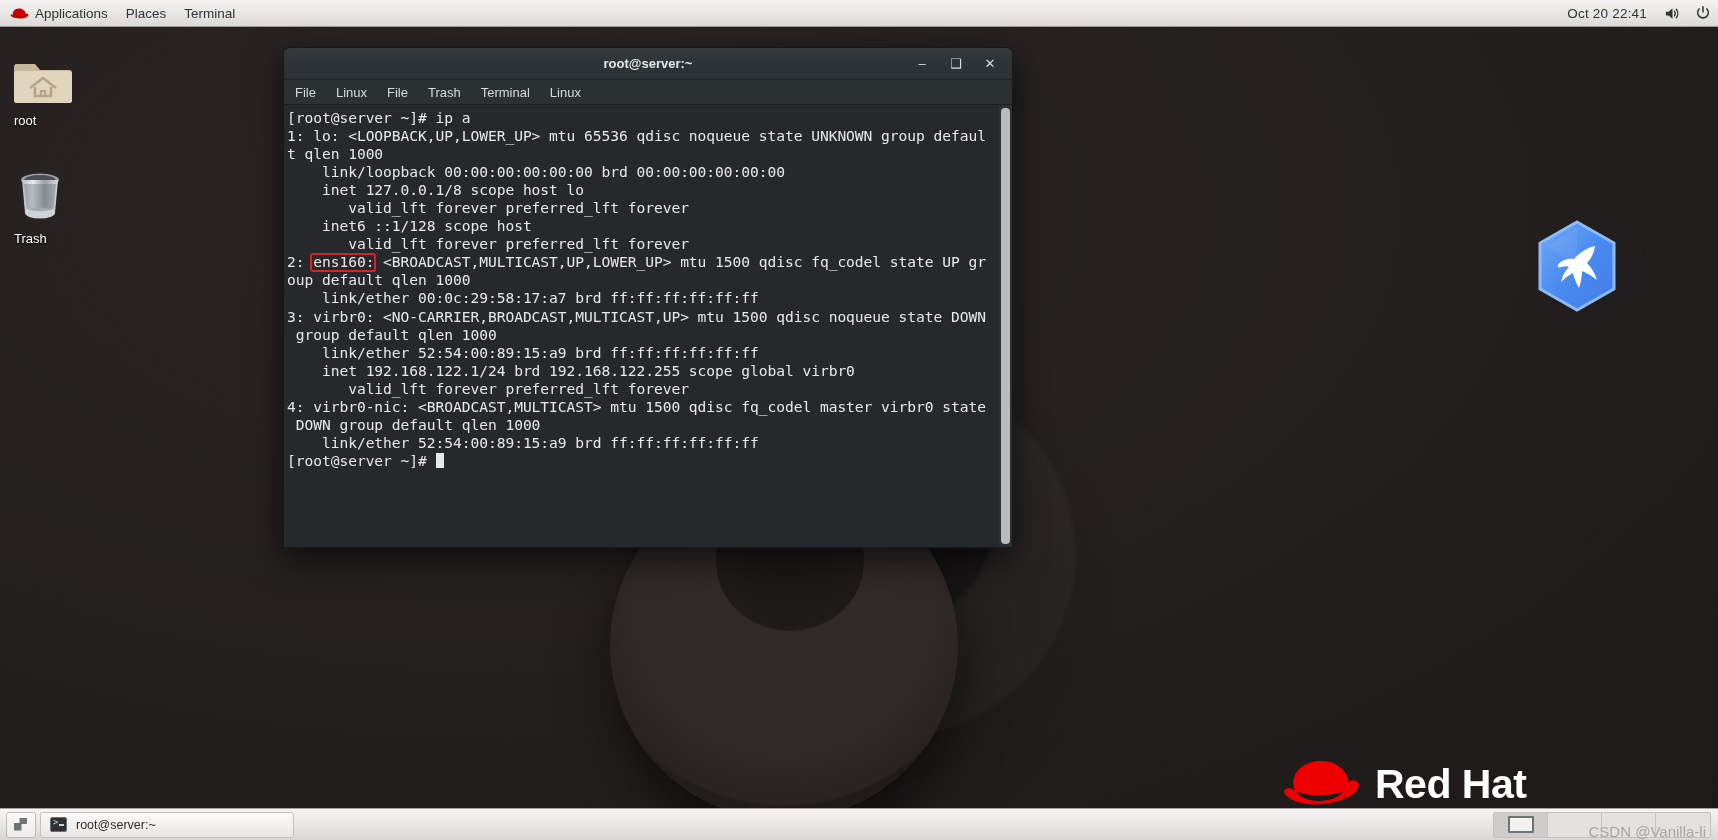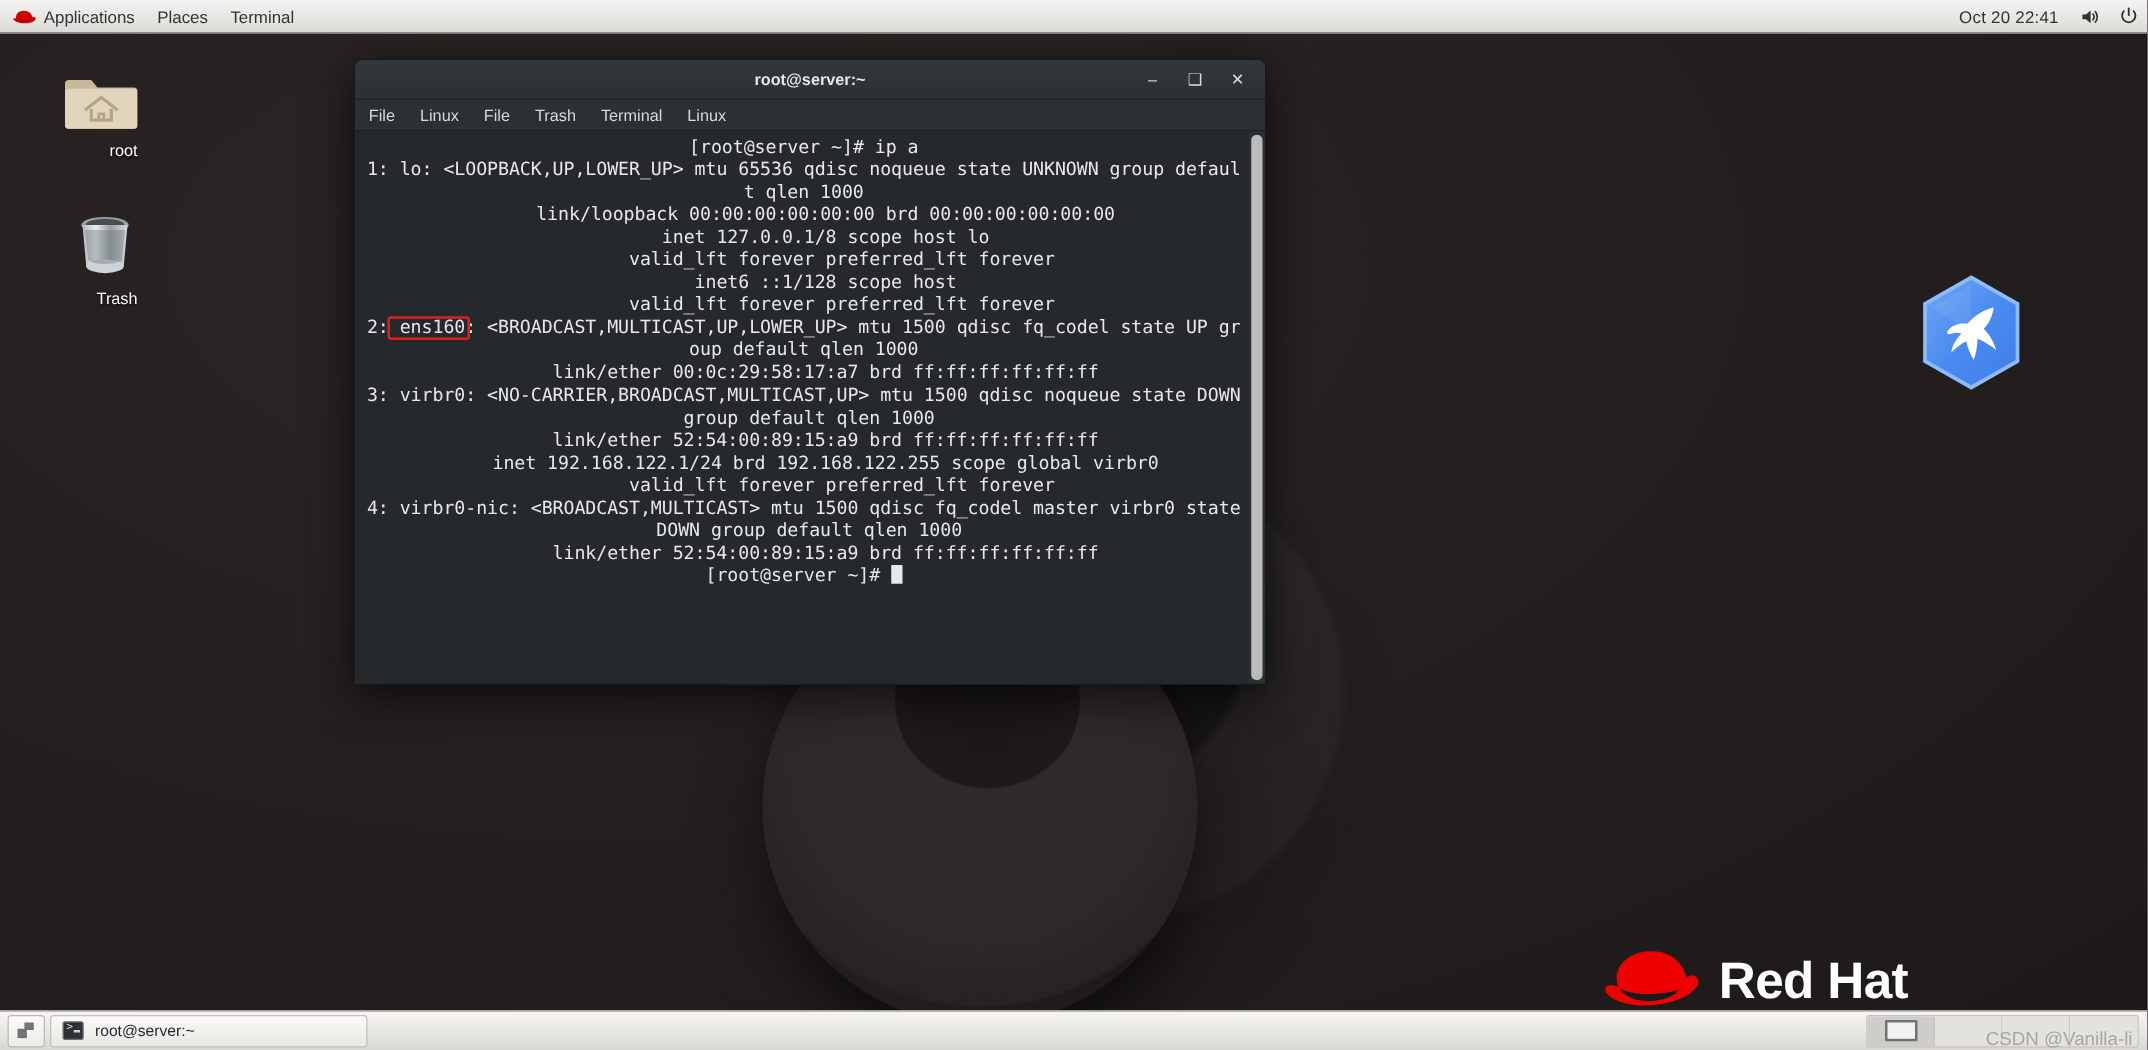"root" .desk-icon { align-items: flex-end -> flex-start }
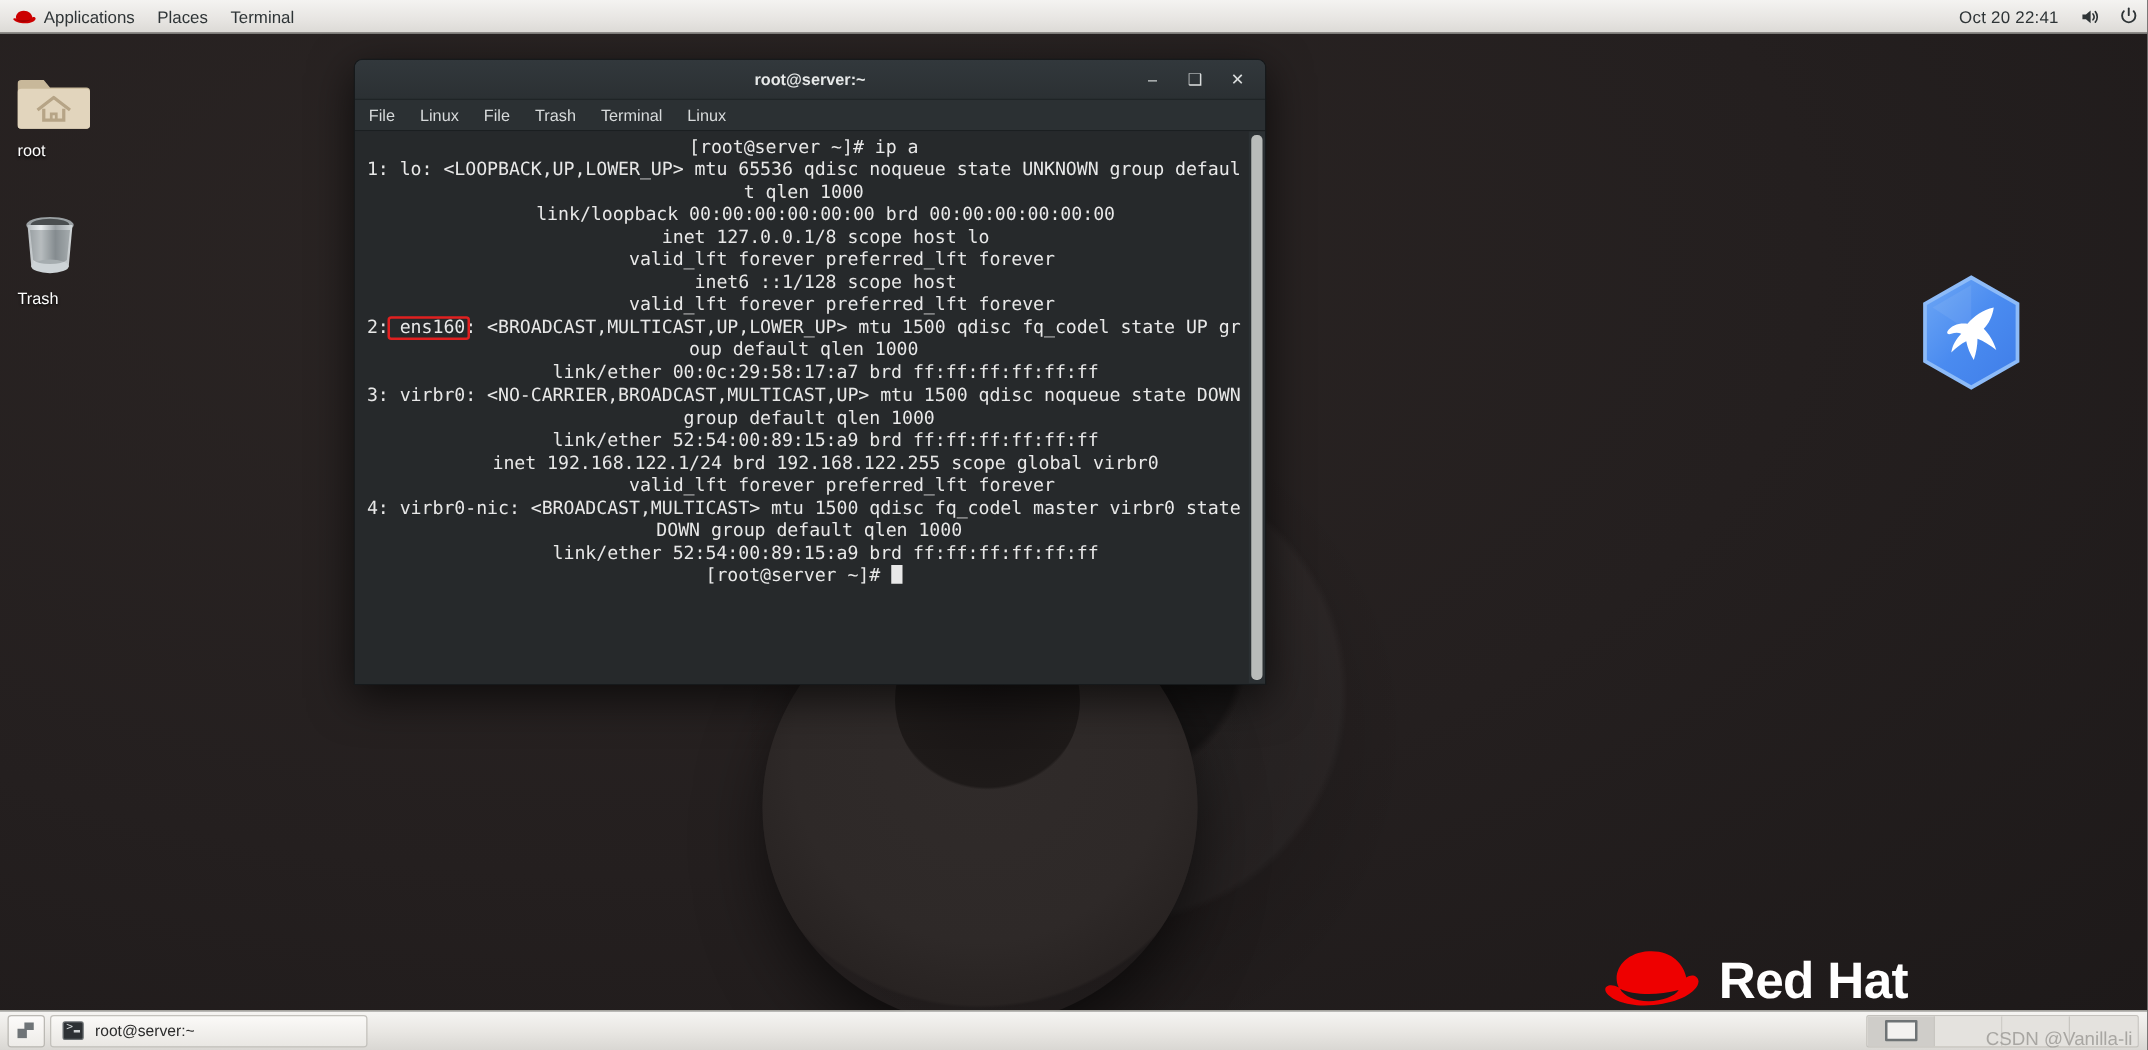"[root@server ~]# ip a" #term-body { text-align: center -> none }
